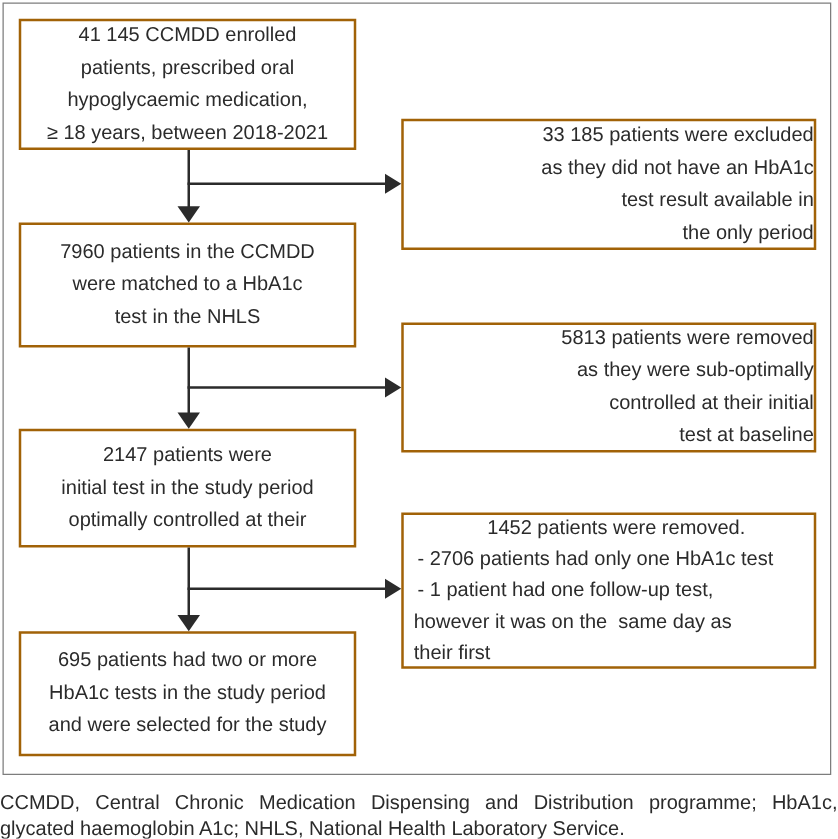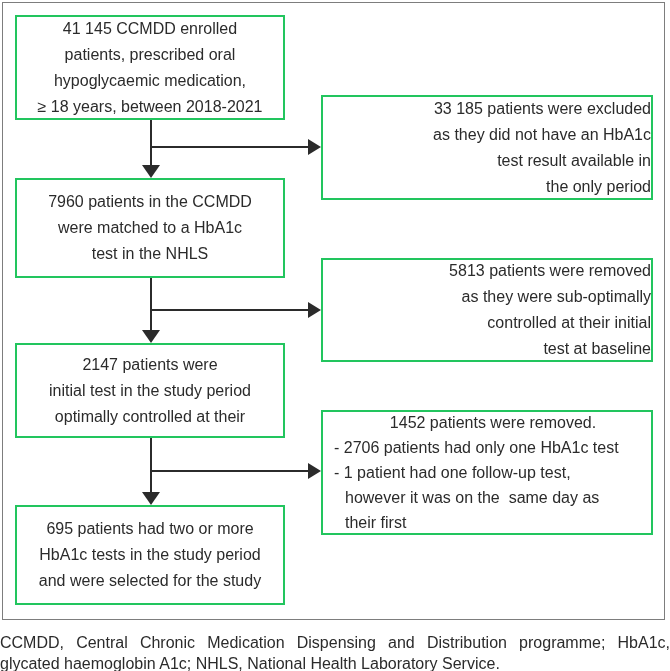"41 145 CCMDD enrolled" .box { border: 2px solid #22c55e -> 2px solid #a16207 }
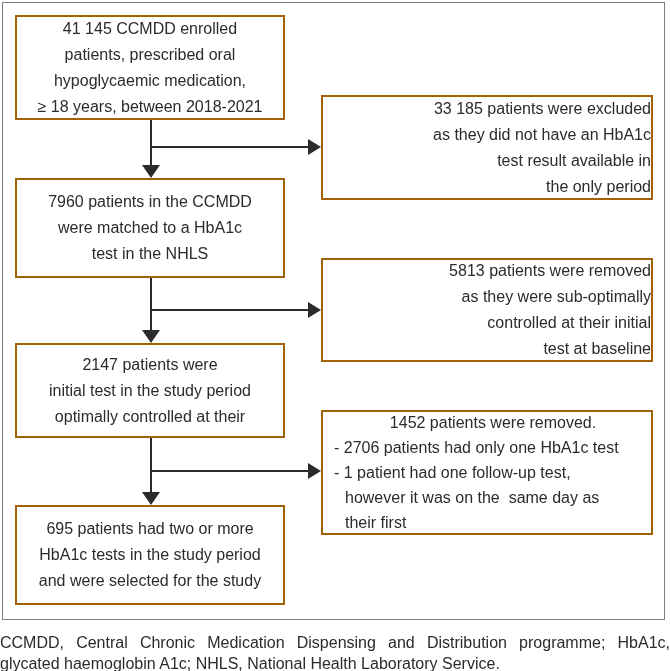"however it was on the" .b-removed2 .line.indent { padding-left: 22px -> 8px }
